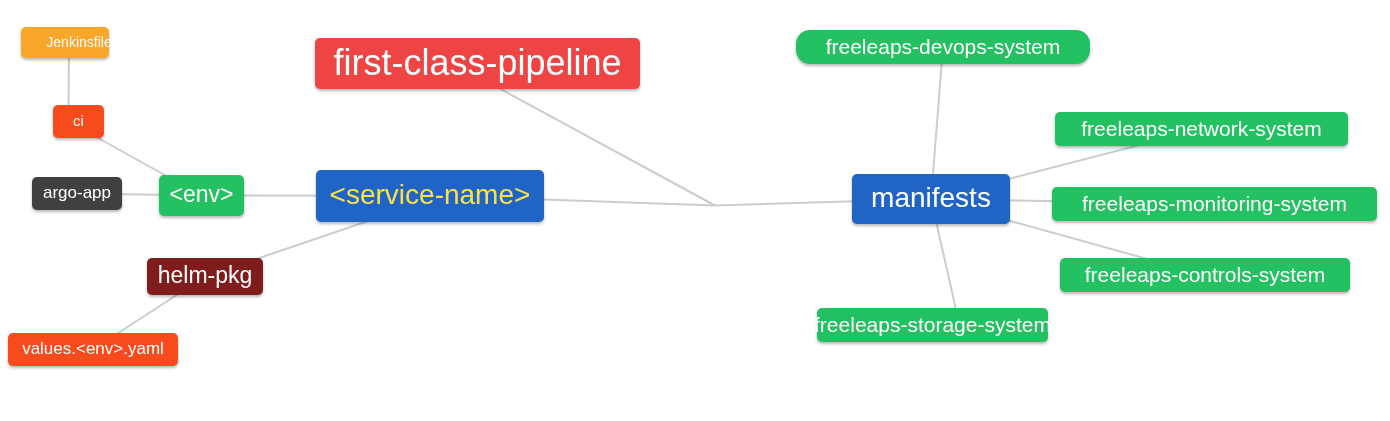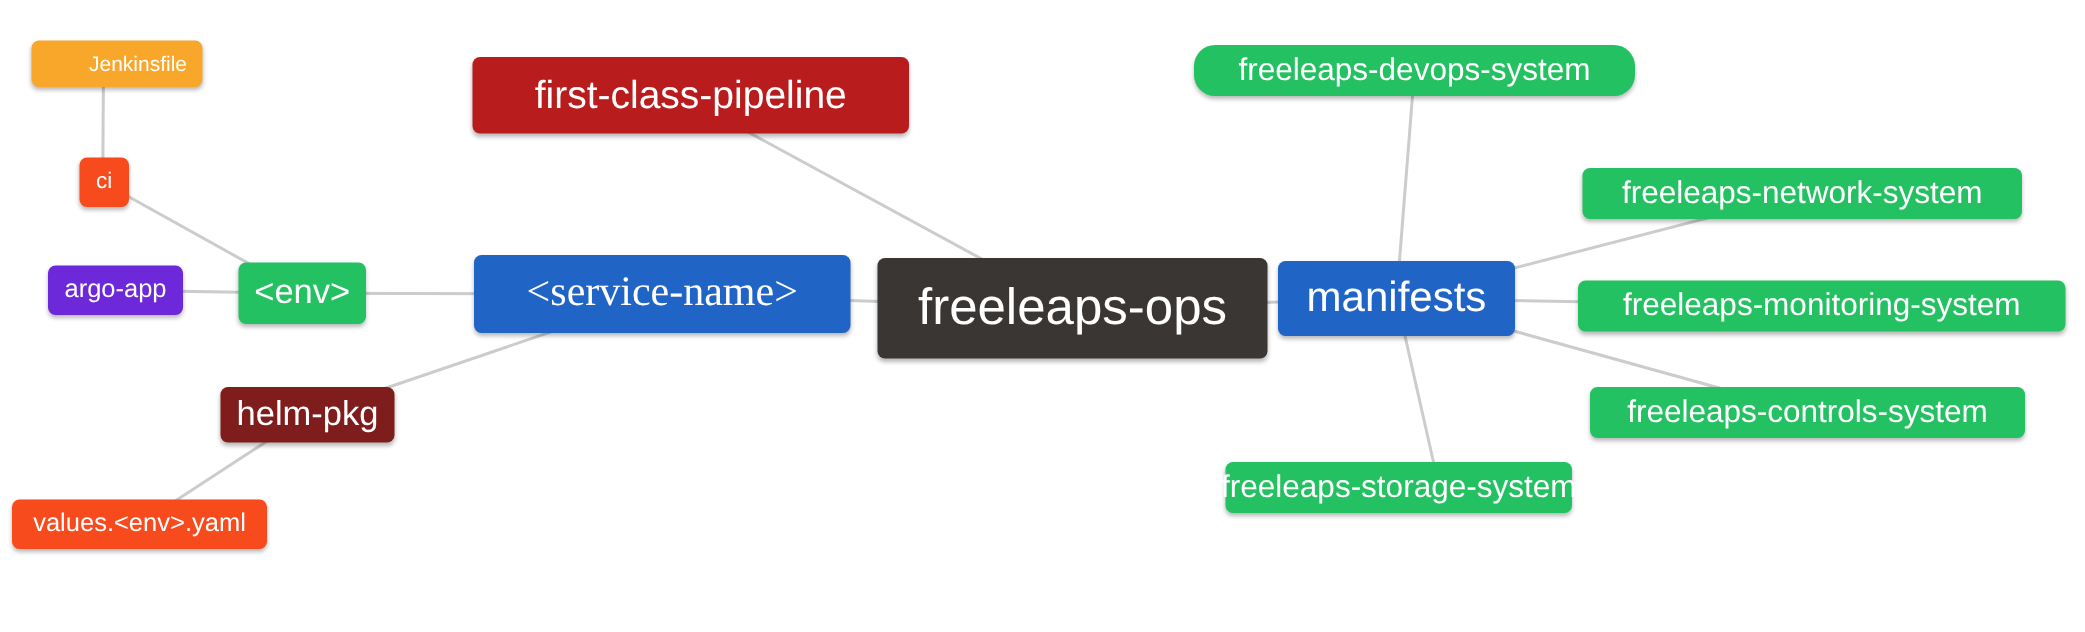"Jenkinsfile" div.node { width: 114px -> 88px }
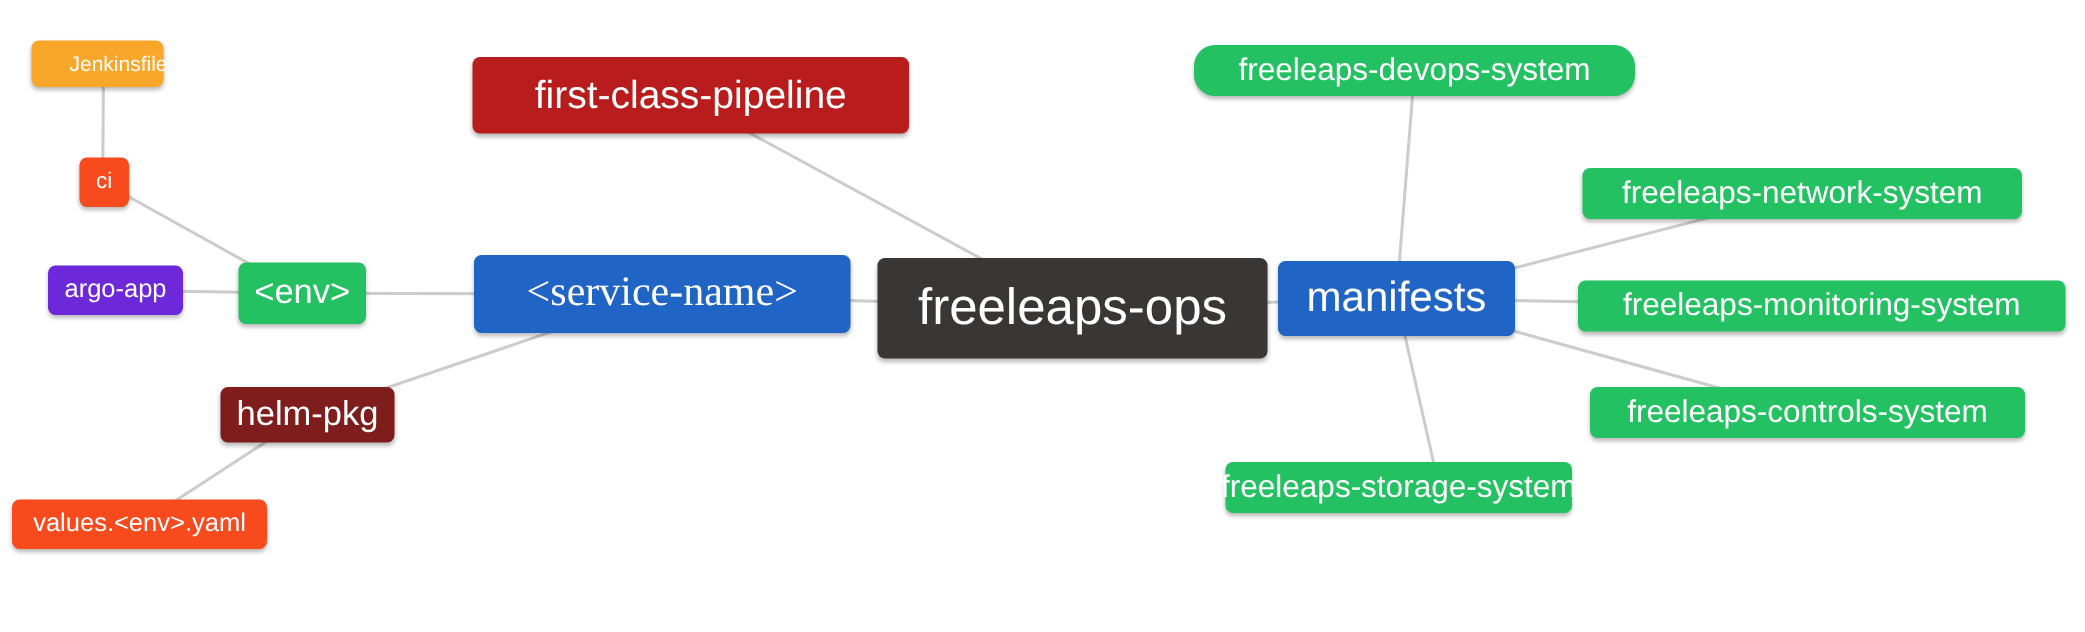"first-class-pipeline" div.node { background: #b91c1c -> #ef4444; font-size: 26px -> 36px; width: 291px -> 325px }
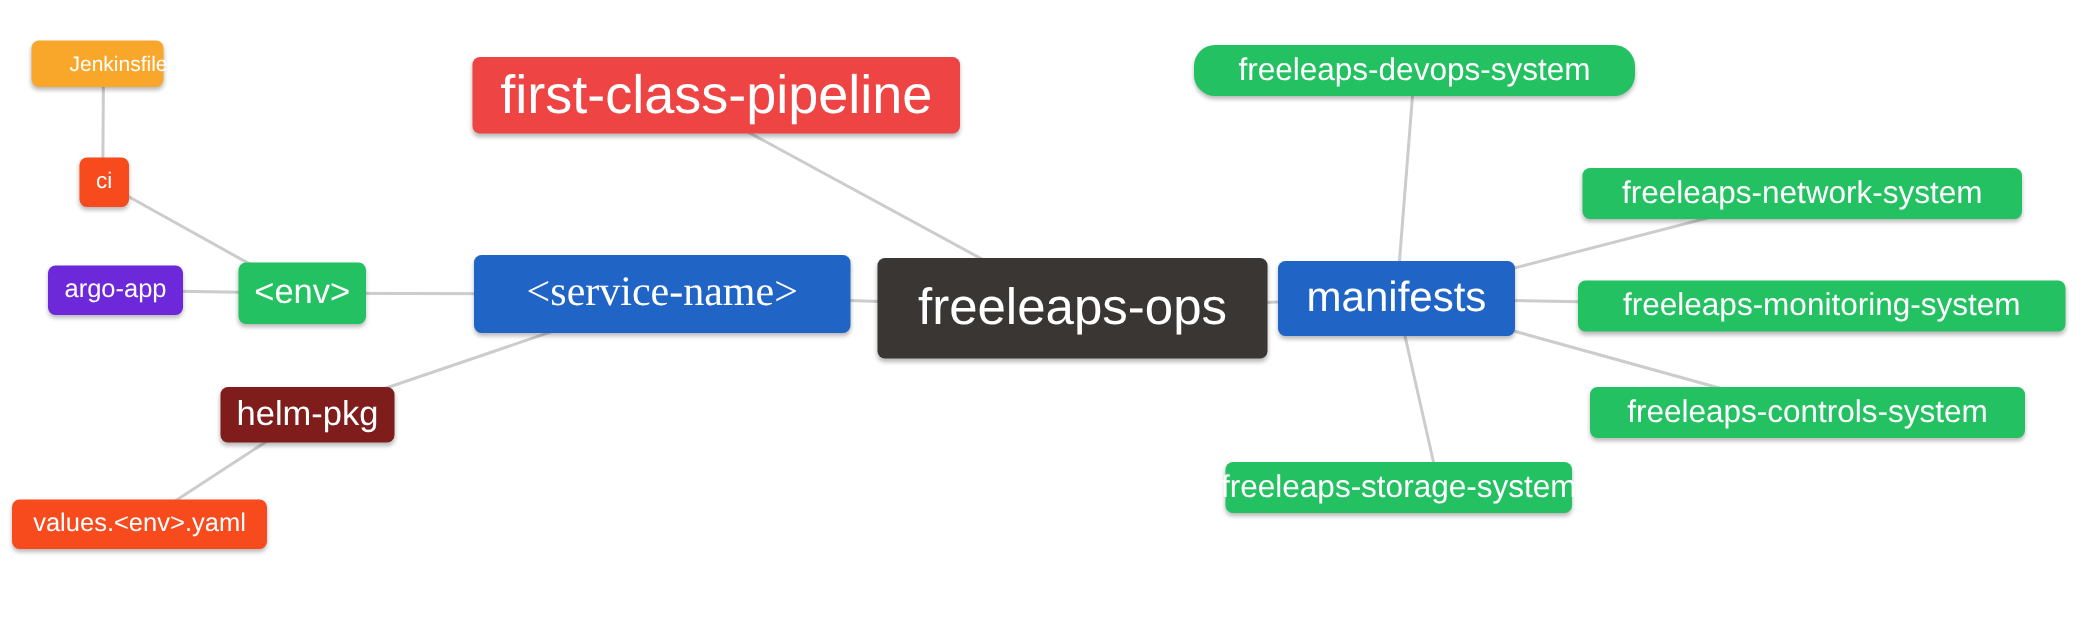"ci" div.node { width: 33px -> 51px }
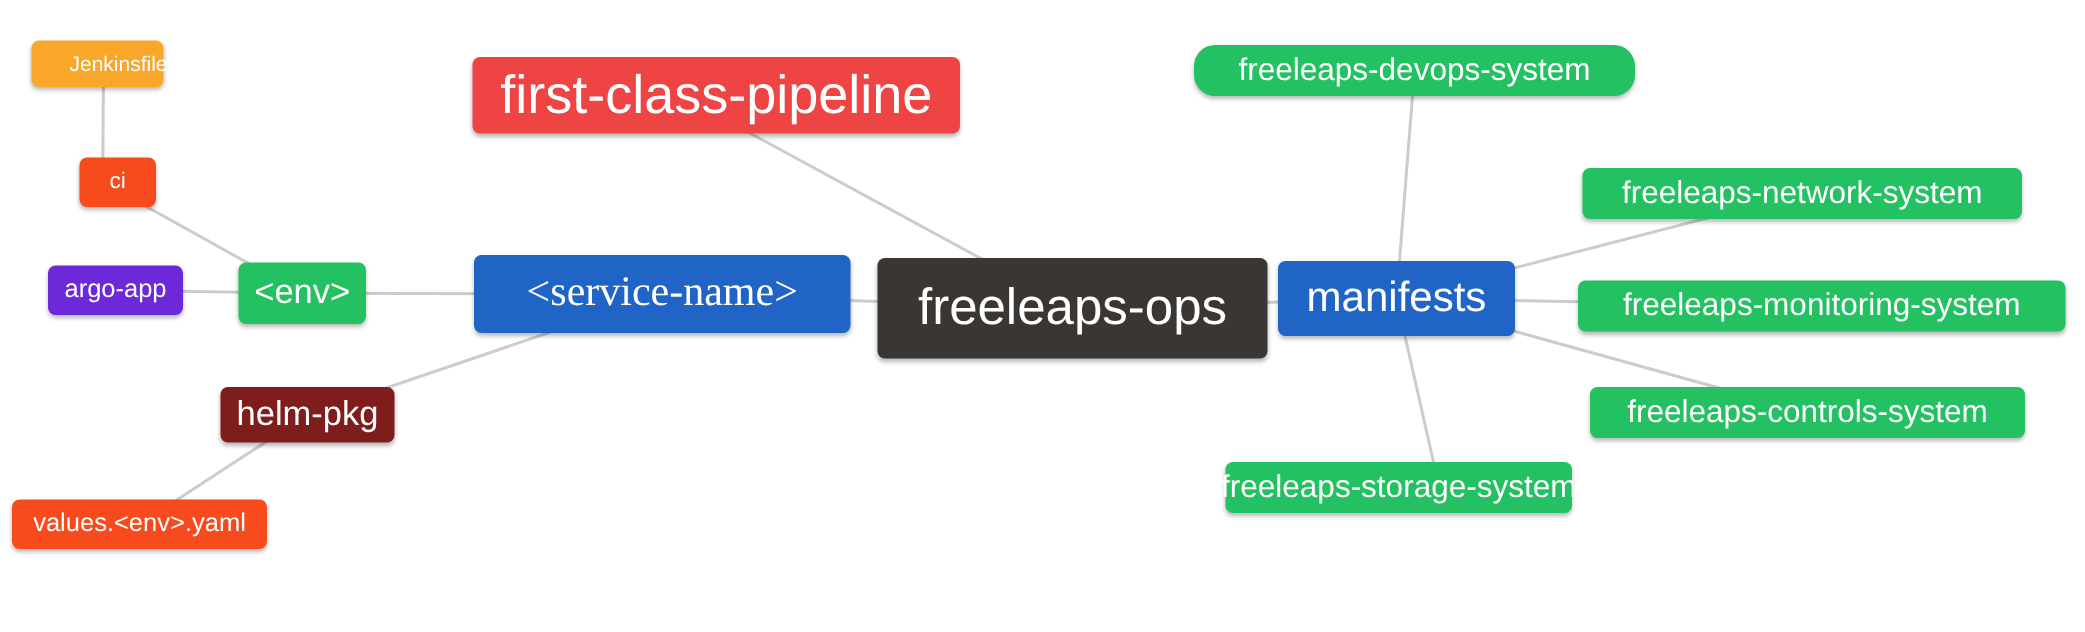"argo-app" div.node { background: #6d28d9 -> #404040 }
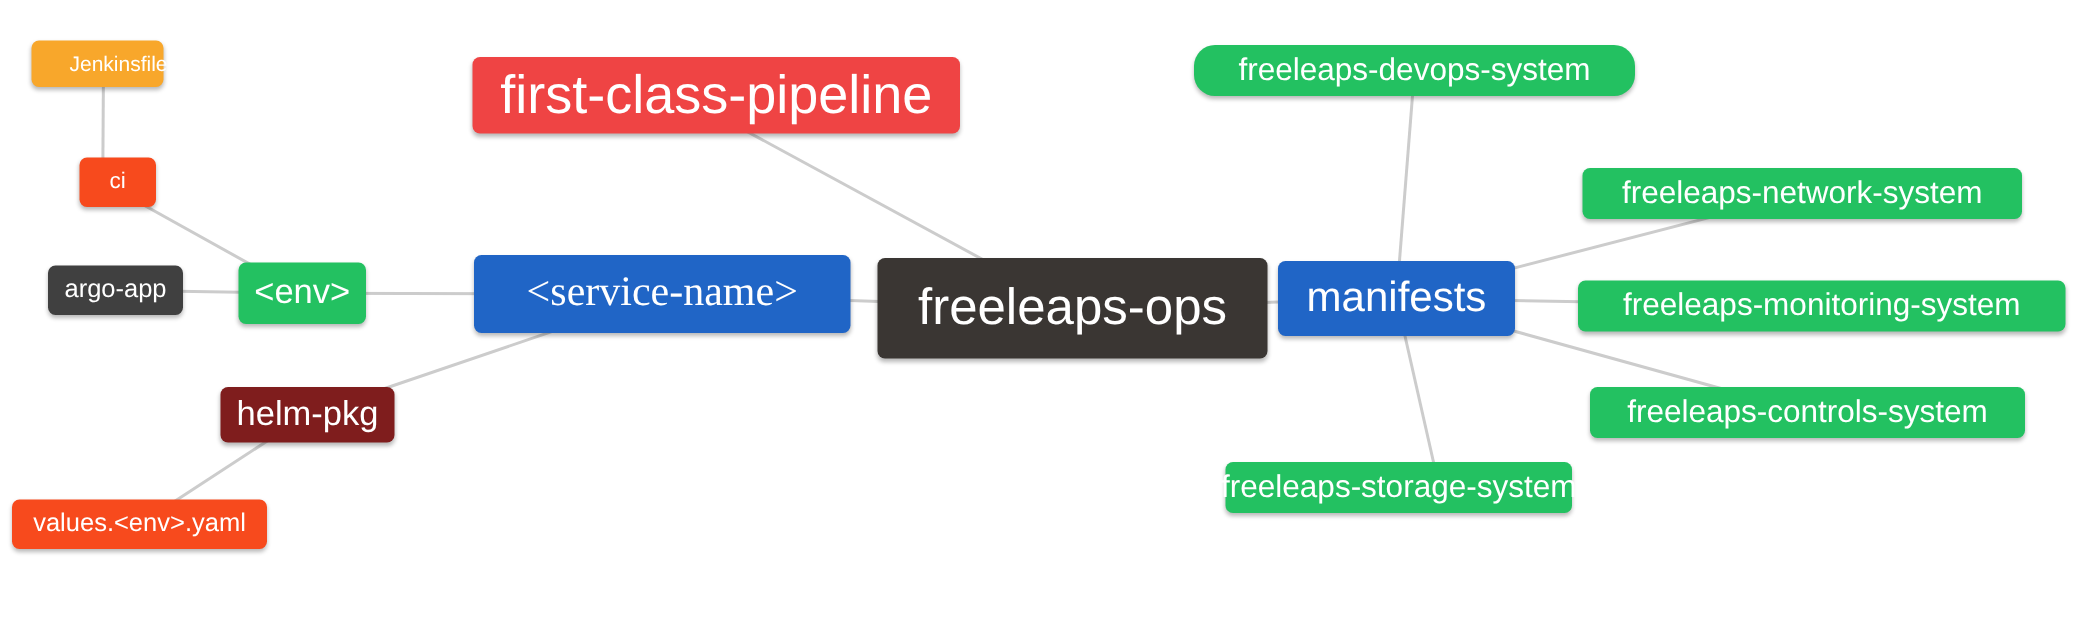"<service-name>" div.node { color: #ffffff -> #fde047; font-family: Liberation Serif, serif -> none; width: 251px -> 228px }
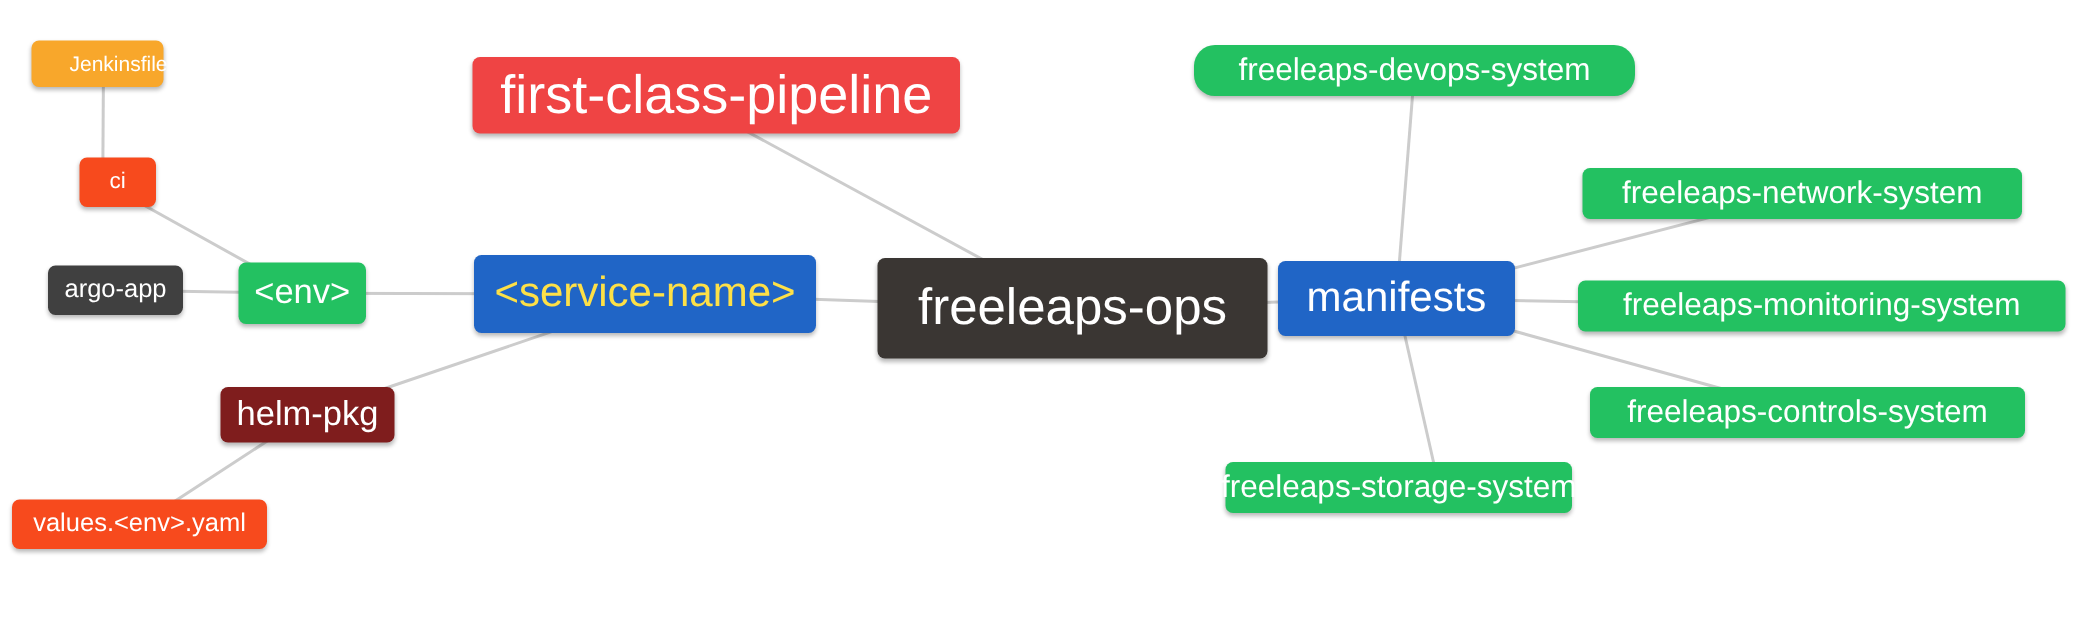"freeleaps-ops" div.node { html: <div> <span>freeleaps-ops</span> </div> -> none }
